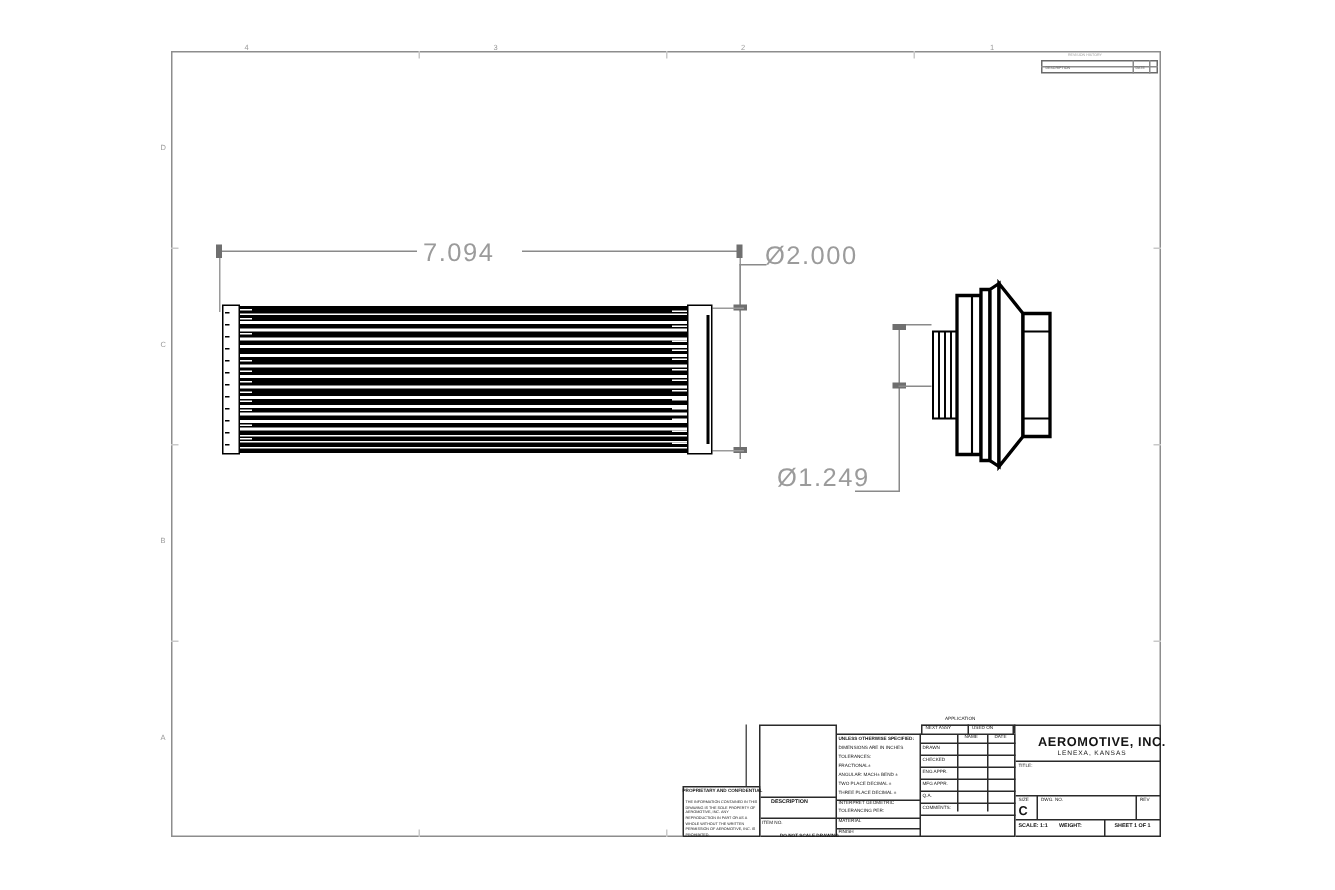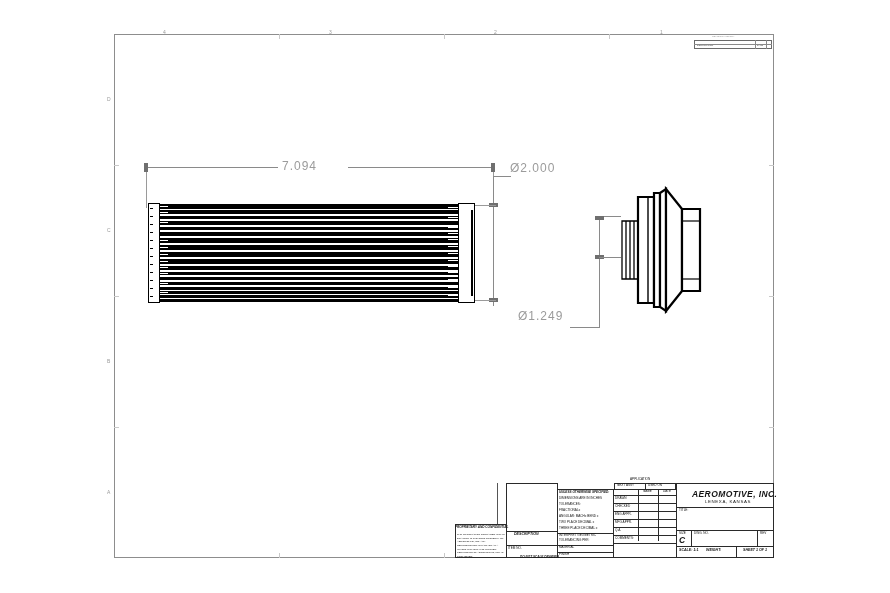"7.094" .dim-text { font-size: 12px -> 17px }
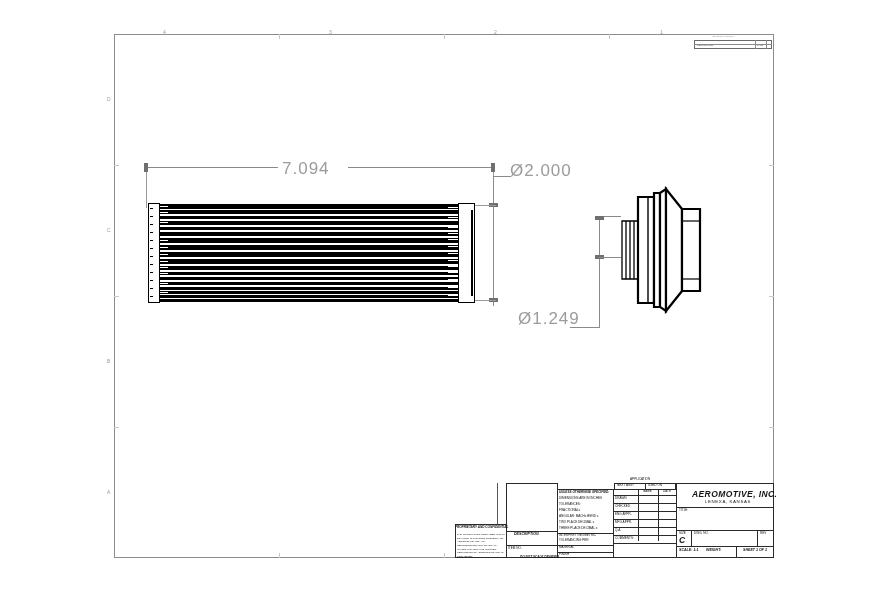"AEROMOTIVE, INC." .bold { font-style: italic -> none }
